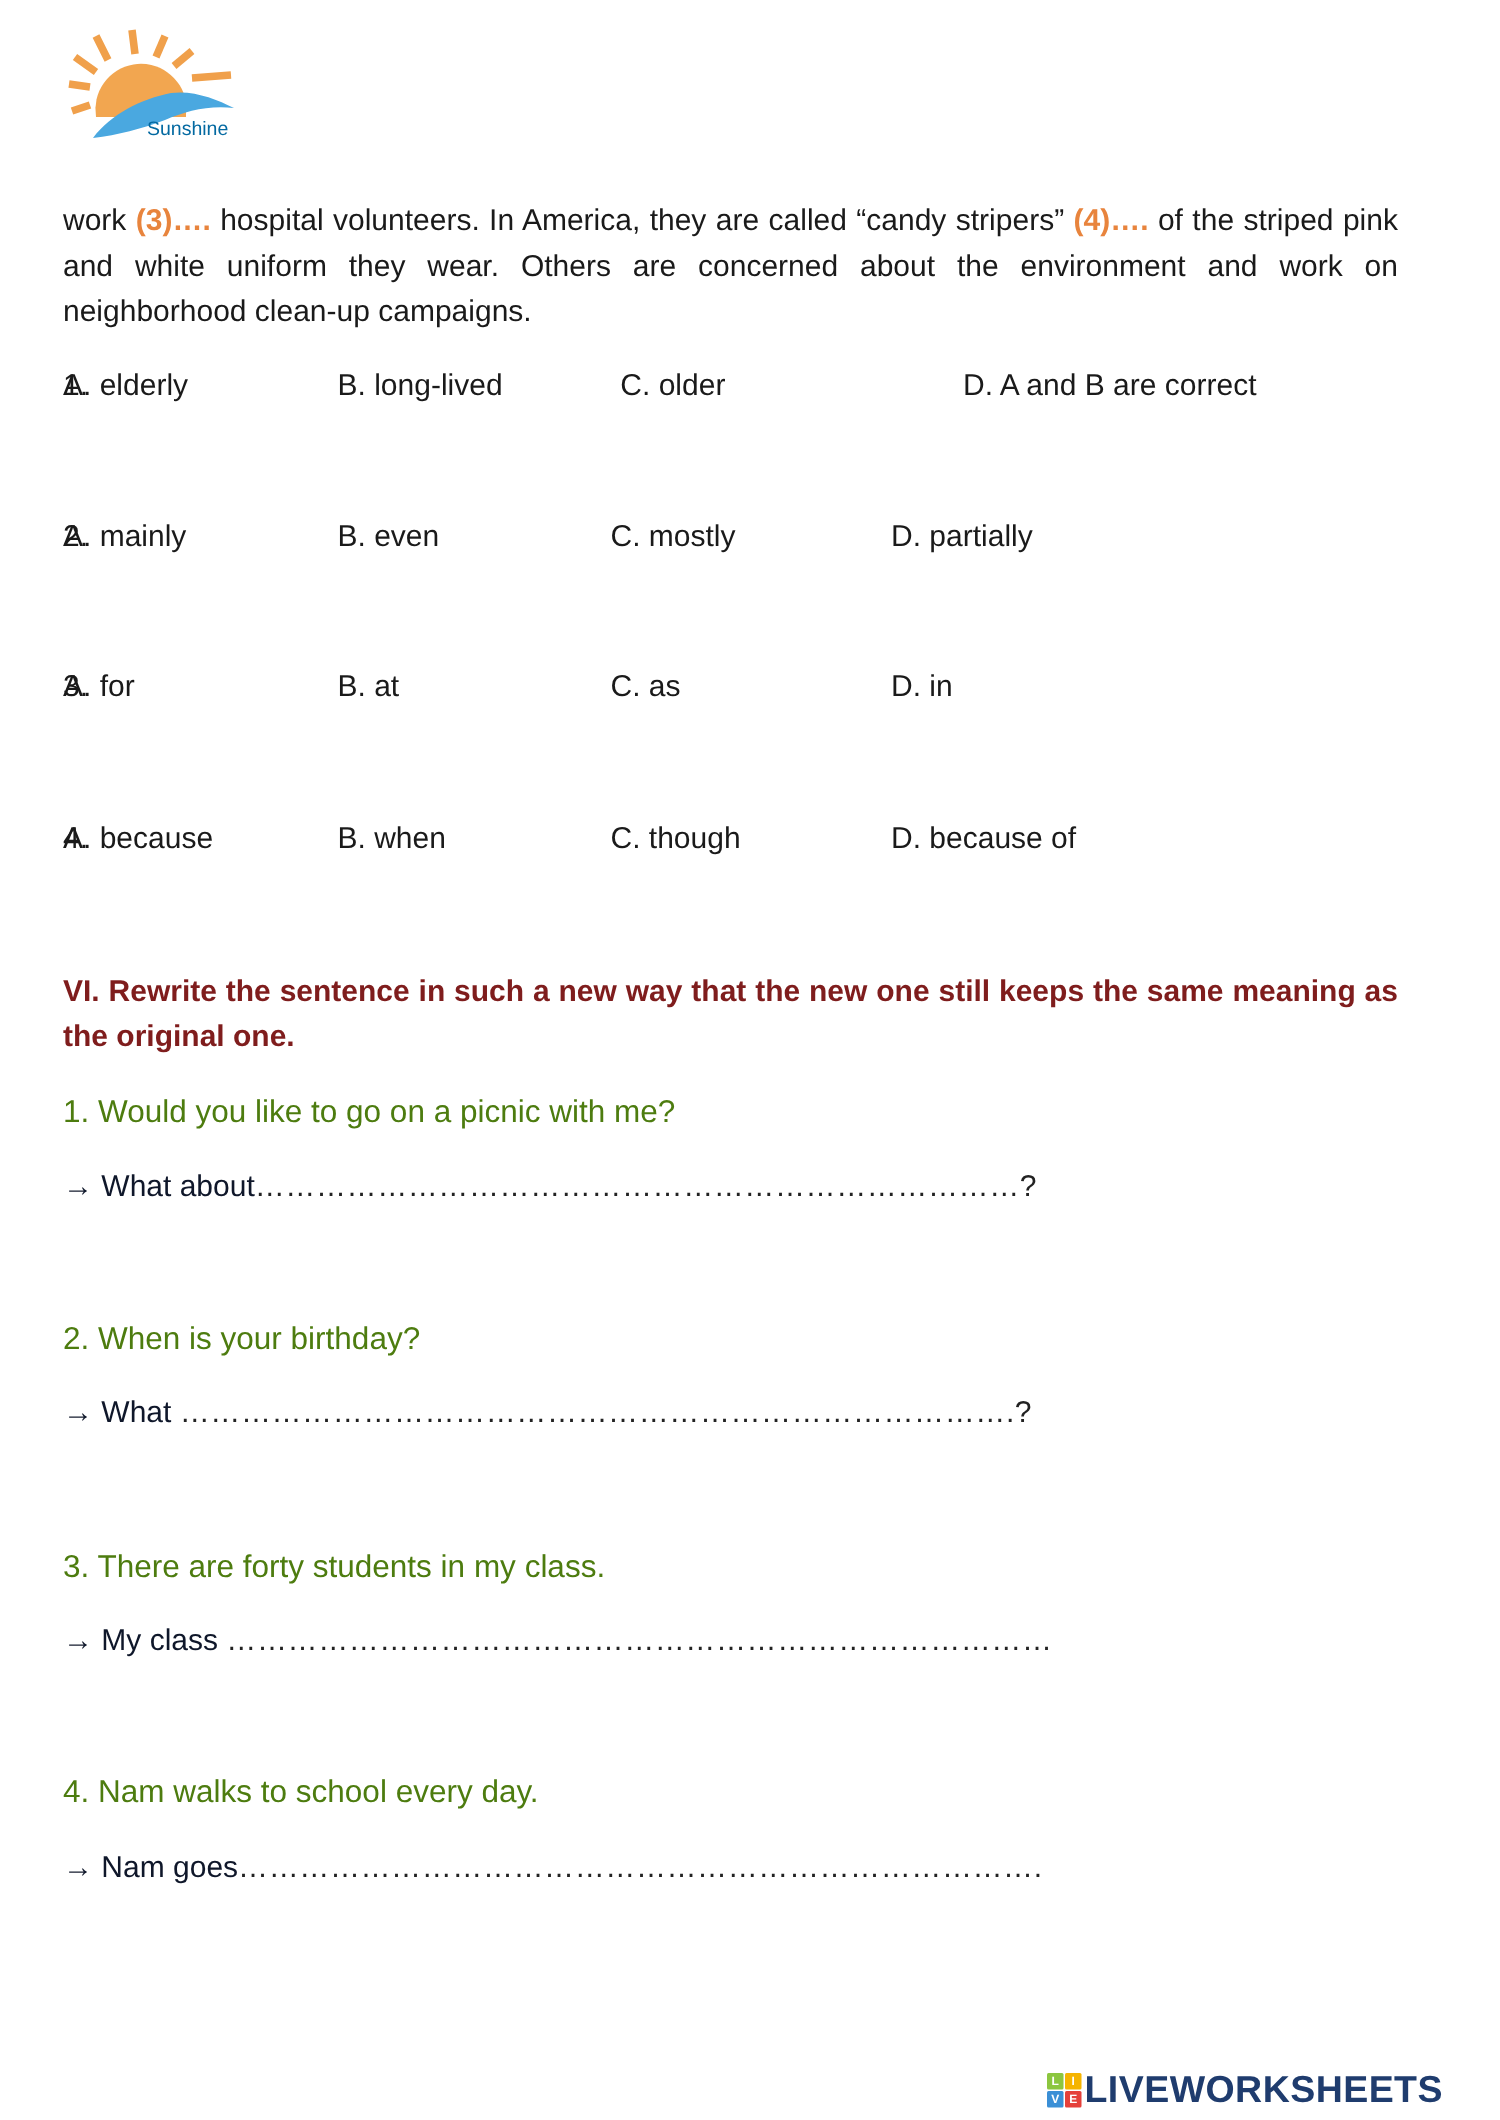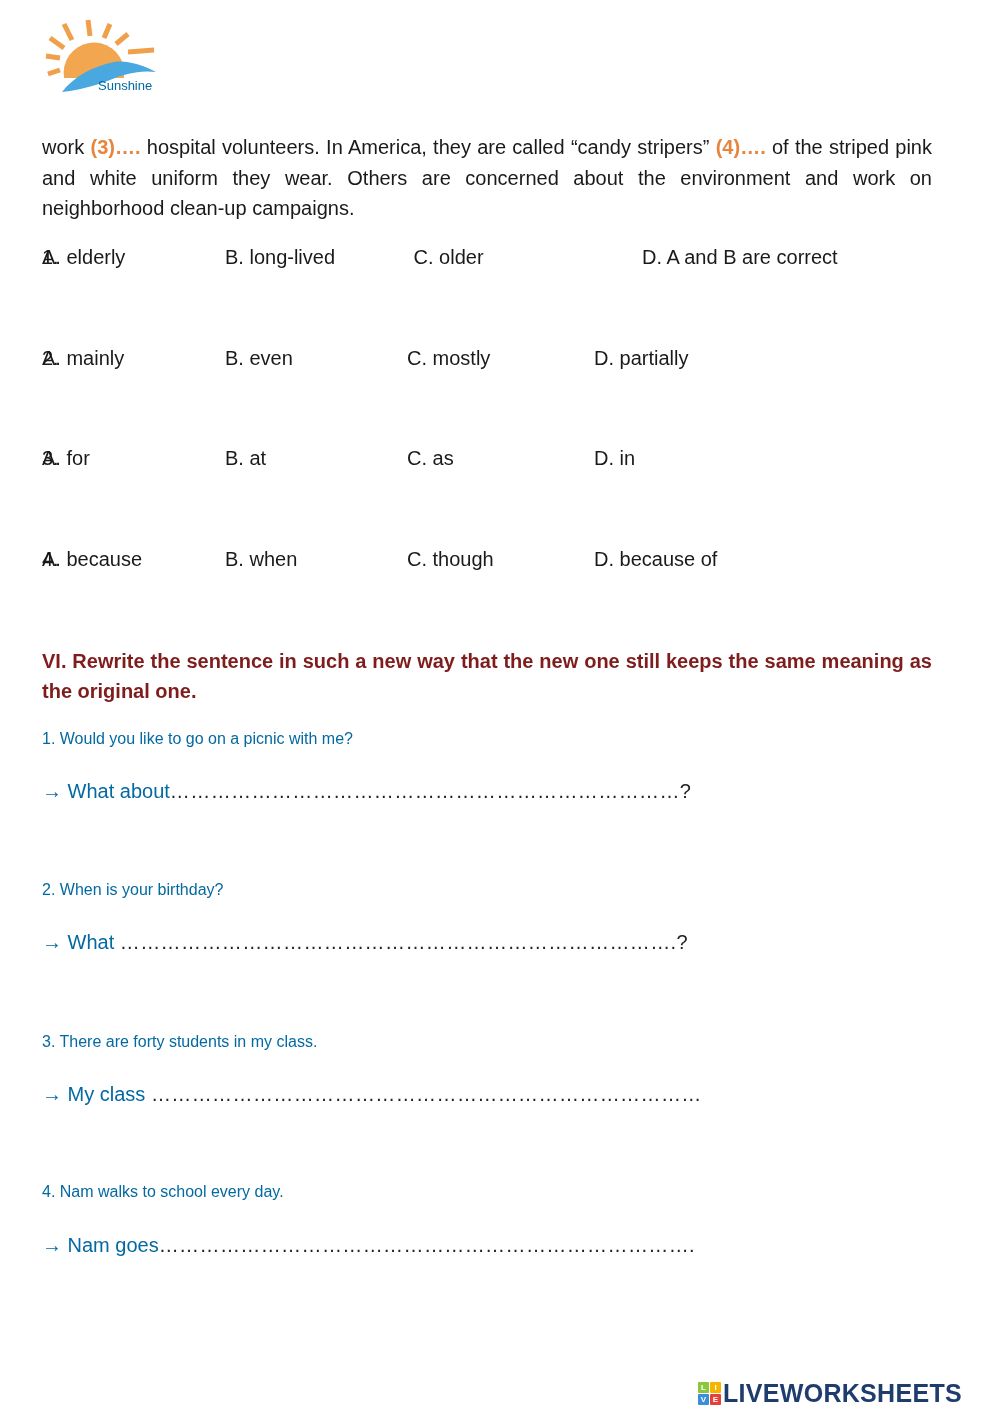"1. Would you like to" .q-line { color: #0369a1 -> #4d7c0f; font-size: 16px -> 21px }
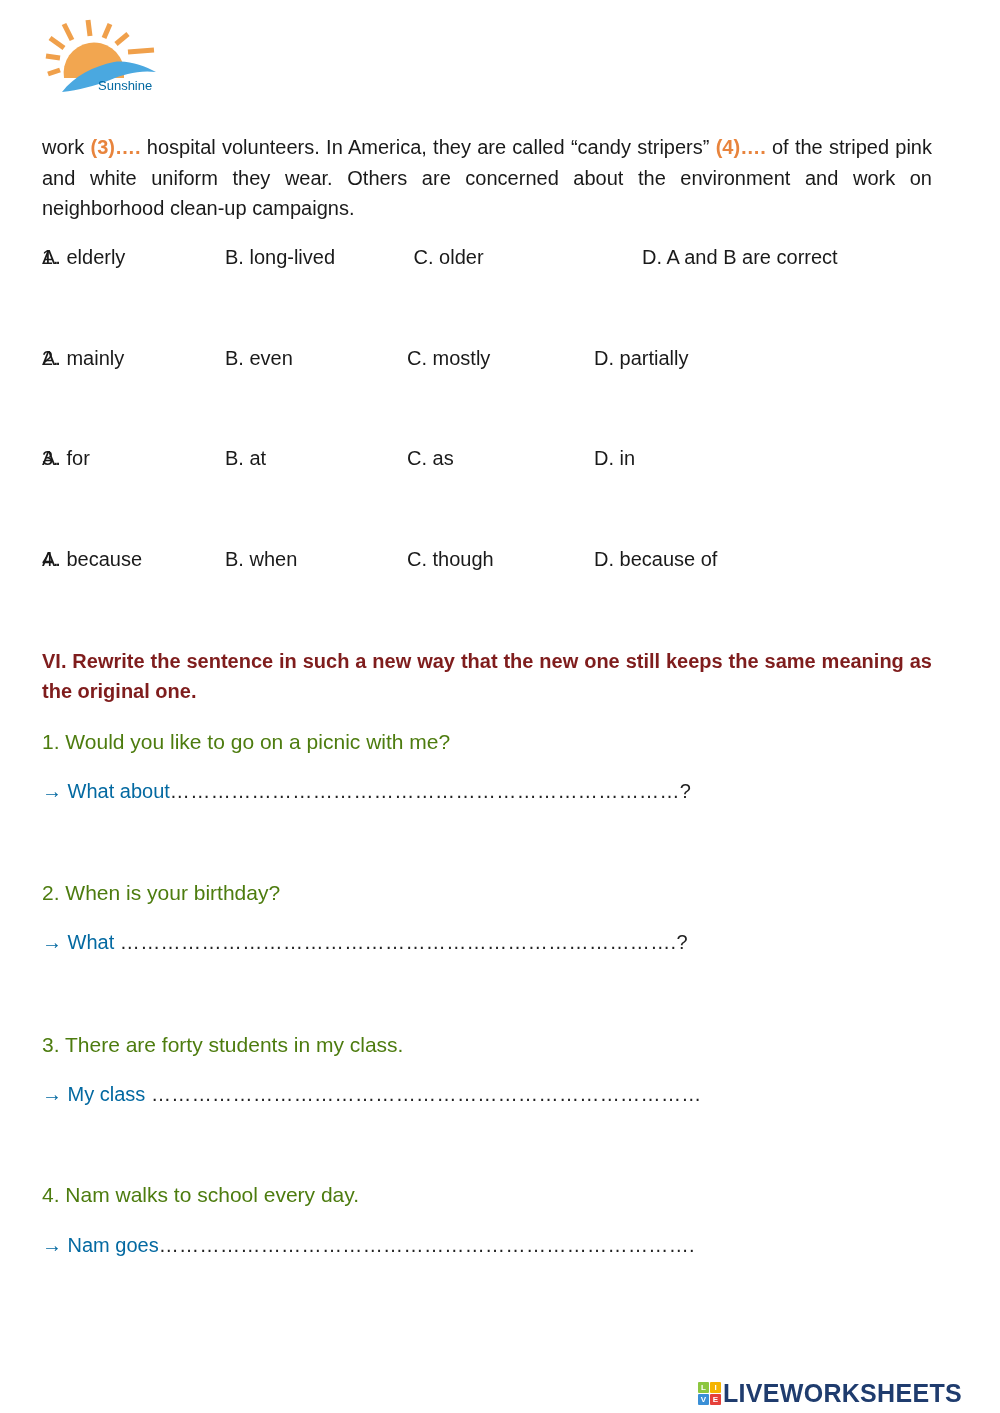"→ What about" .a-prefix { color: #0369a1 -> #0f172a }
